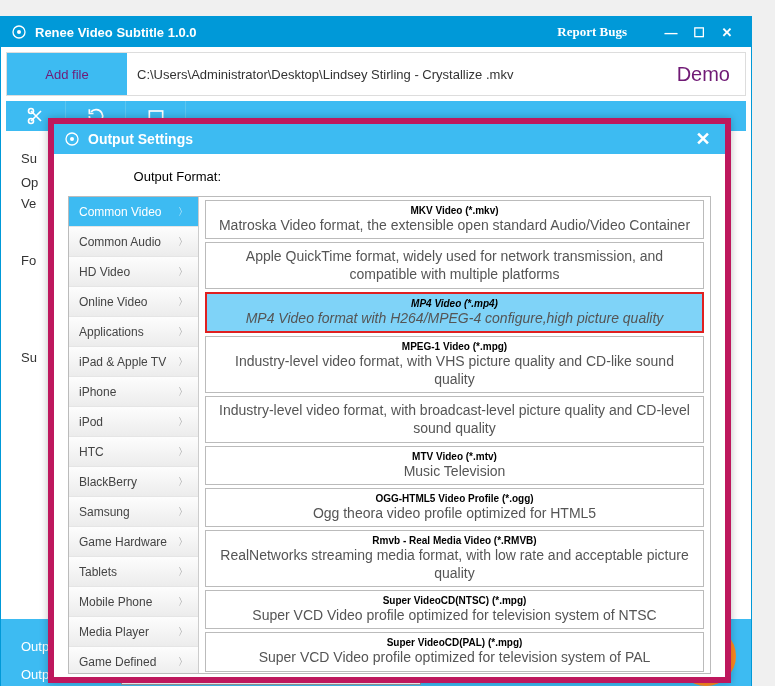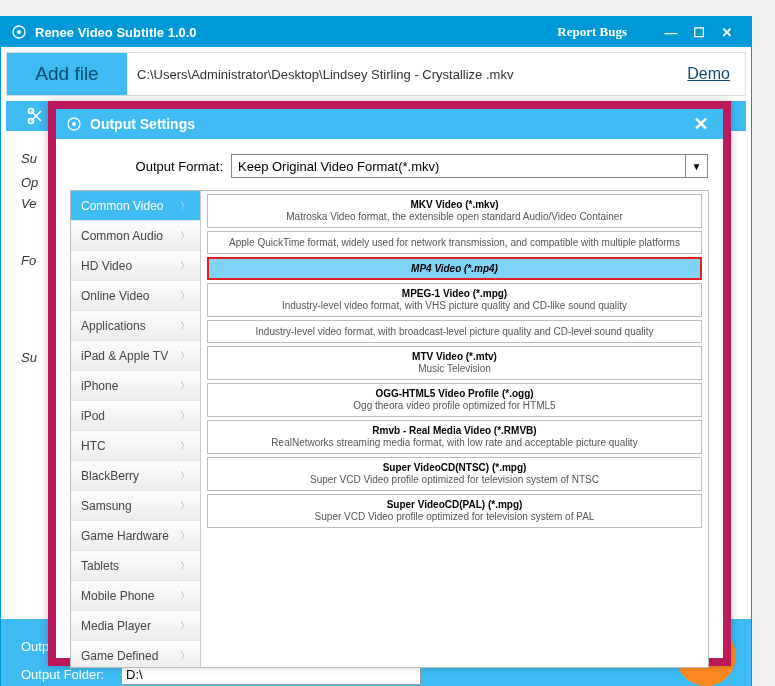"Add file" .addfile-btn { color: #0c4a6e -> #701a75; font-size: 19px -> 13px }
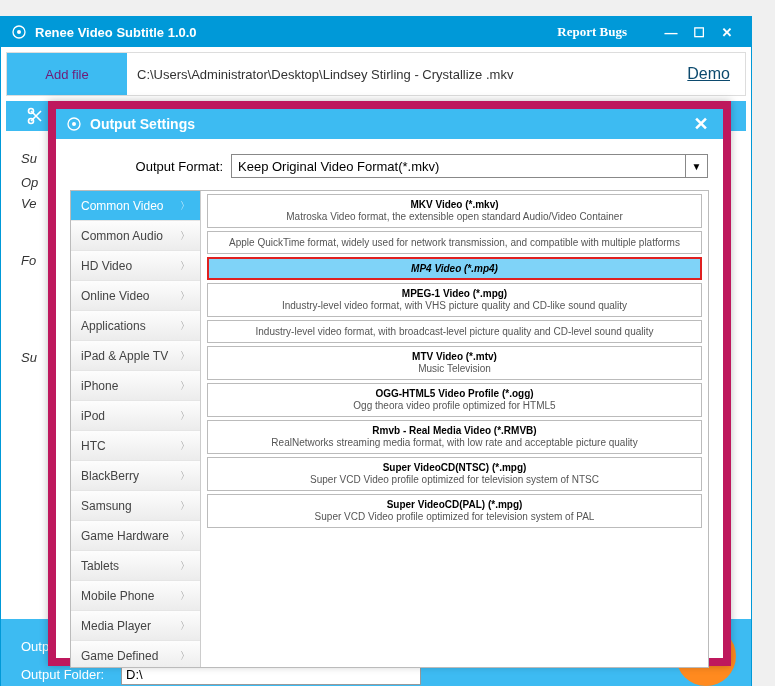"Demo" .demo-link { color: #0c4a6e -> #701a75; font-size: 16px -> 20px; text-decoration: underline -> none }
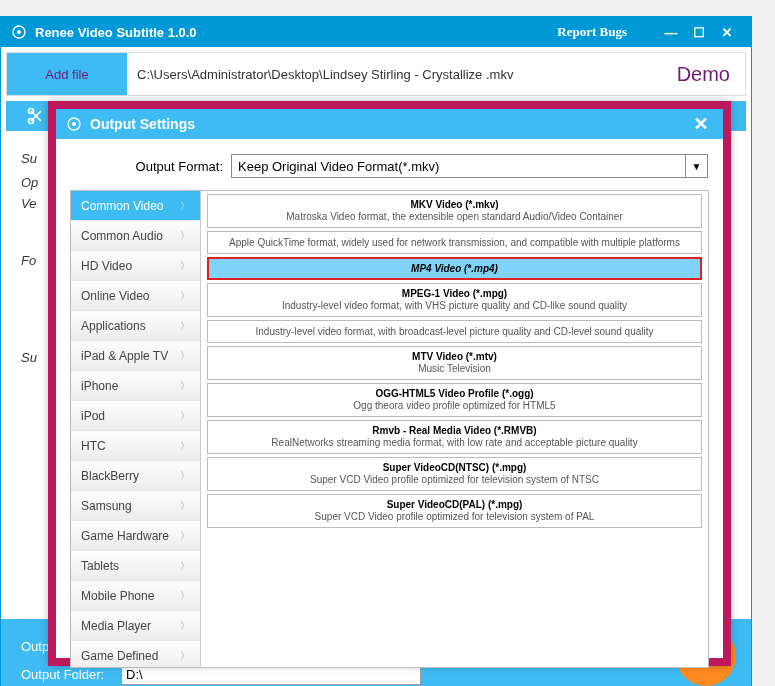"Output Settings" .dialog { border: 8px solid #be185d -> 6px solid #be185d; top: 84px -> 101px }
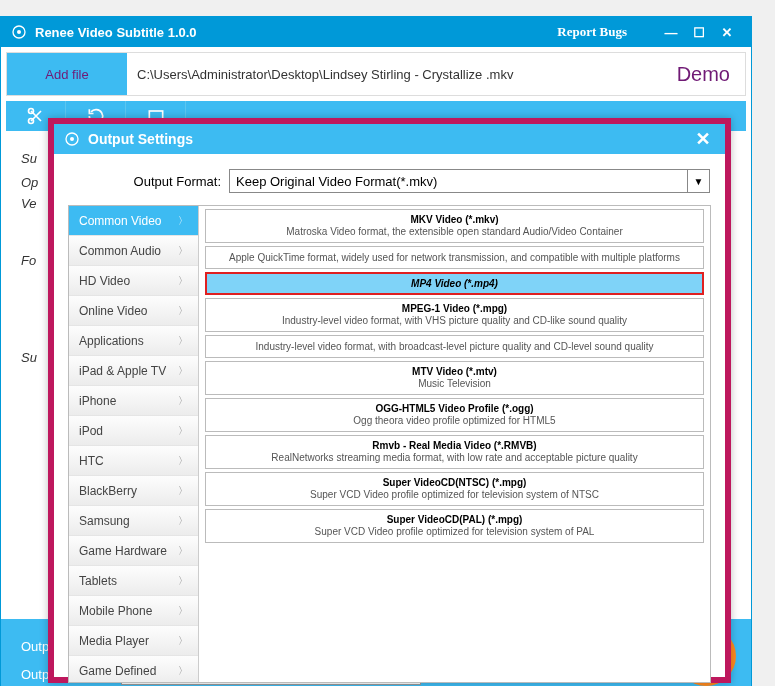"Su" .mainform label { font-style: italic -> none }
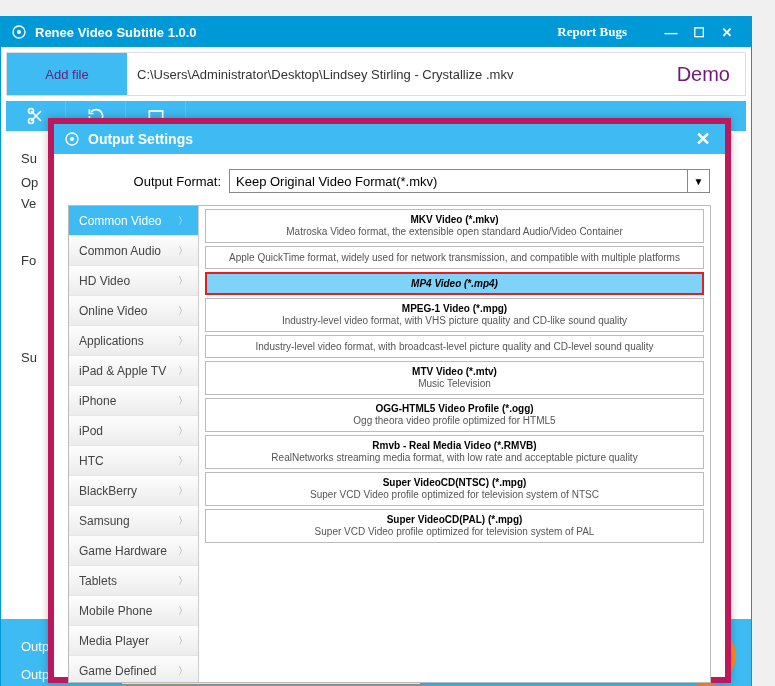"Keep Original Video Format(*.mkv)" div.ofselect { html: <div> <span>Keep Original Video Format(*.mkv)</span> <span>▼</span> </div> -> none }
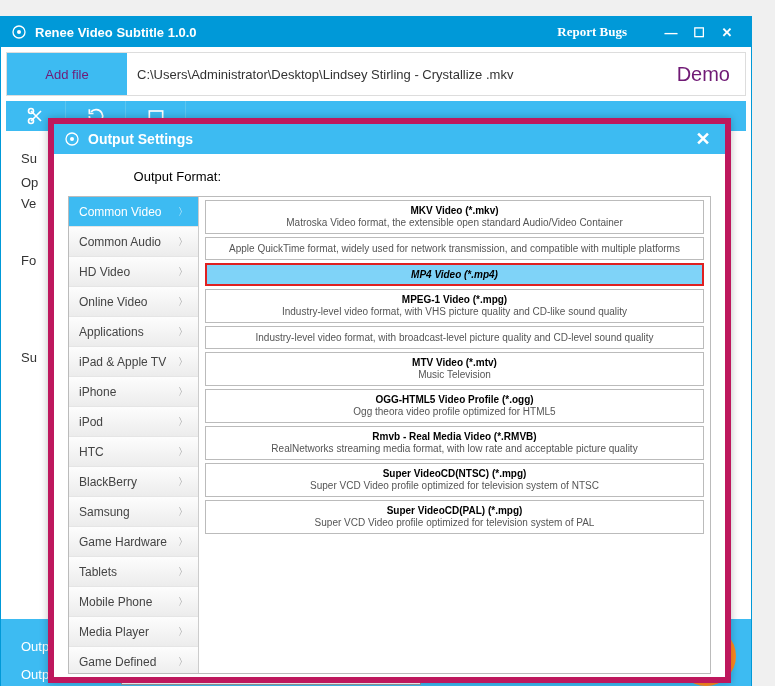"Matroska Video format, the extensible" .fmt .fdesc { font-size: 10px -> 14px }
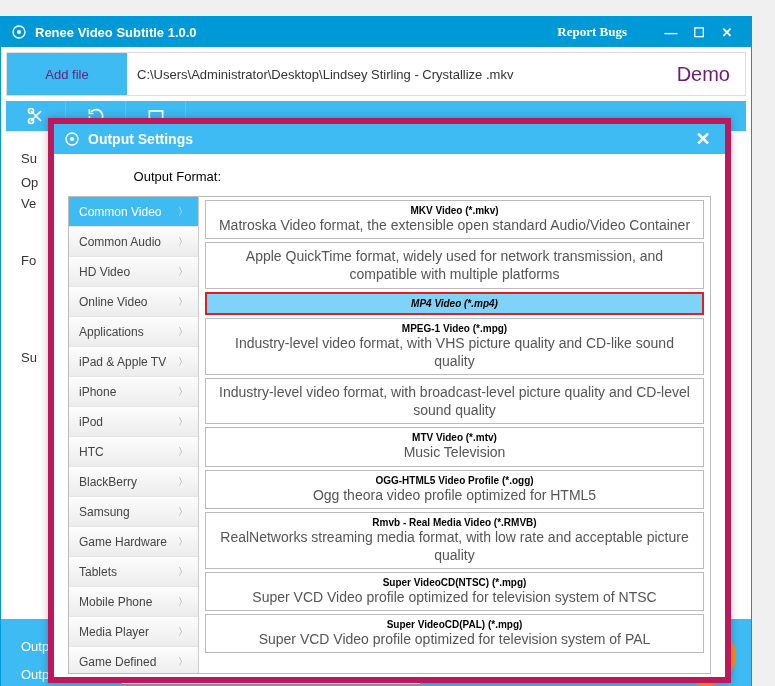"MP4 Video format with H264/MPEG-4" div.fdesc { html: none -> <div>MP4 Video format with H264/MPEG-4 configure,high picture quality</div> }
